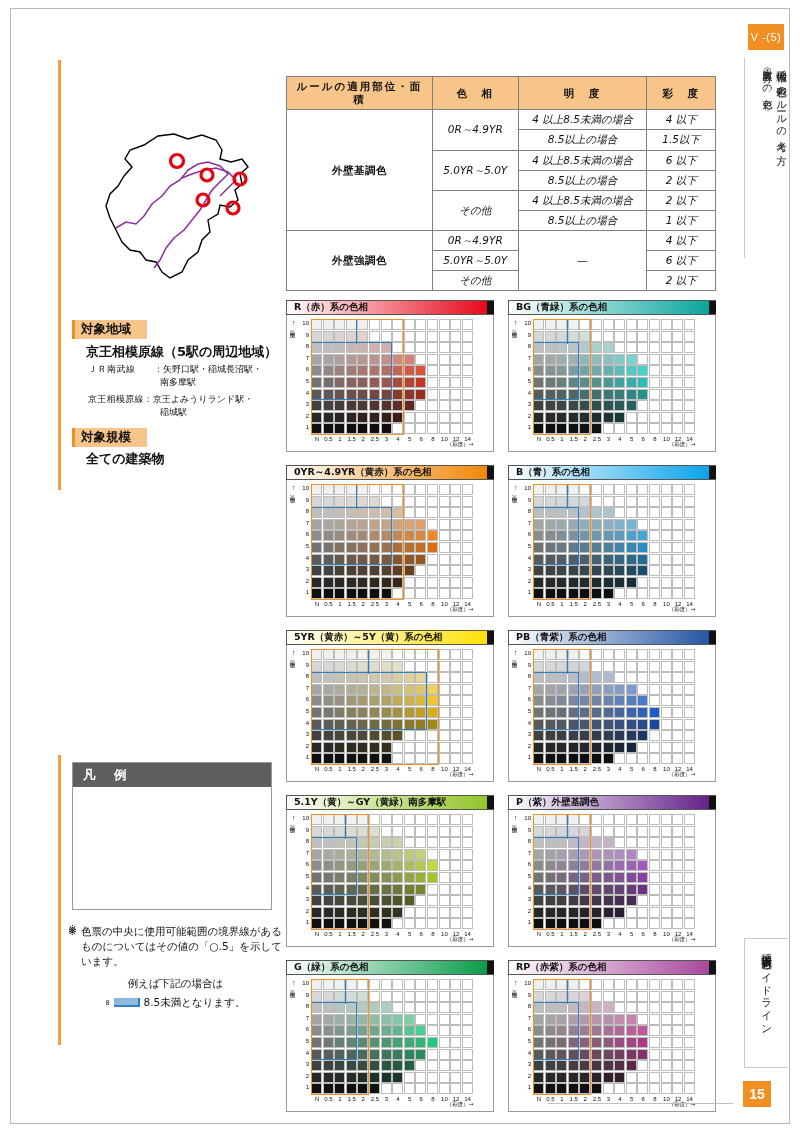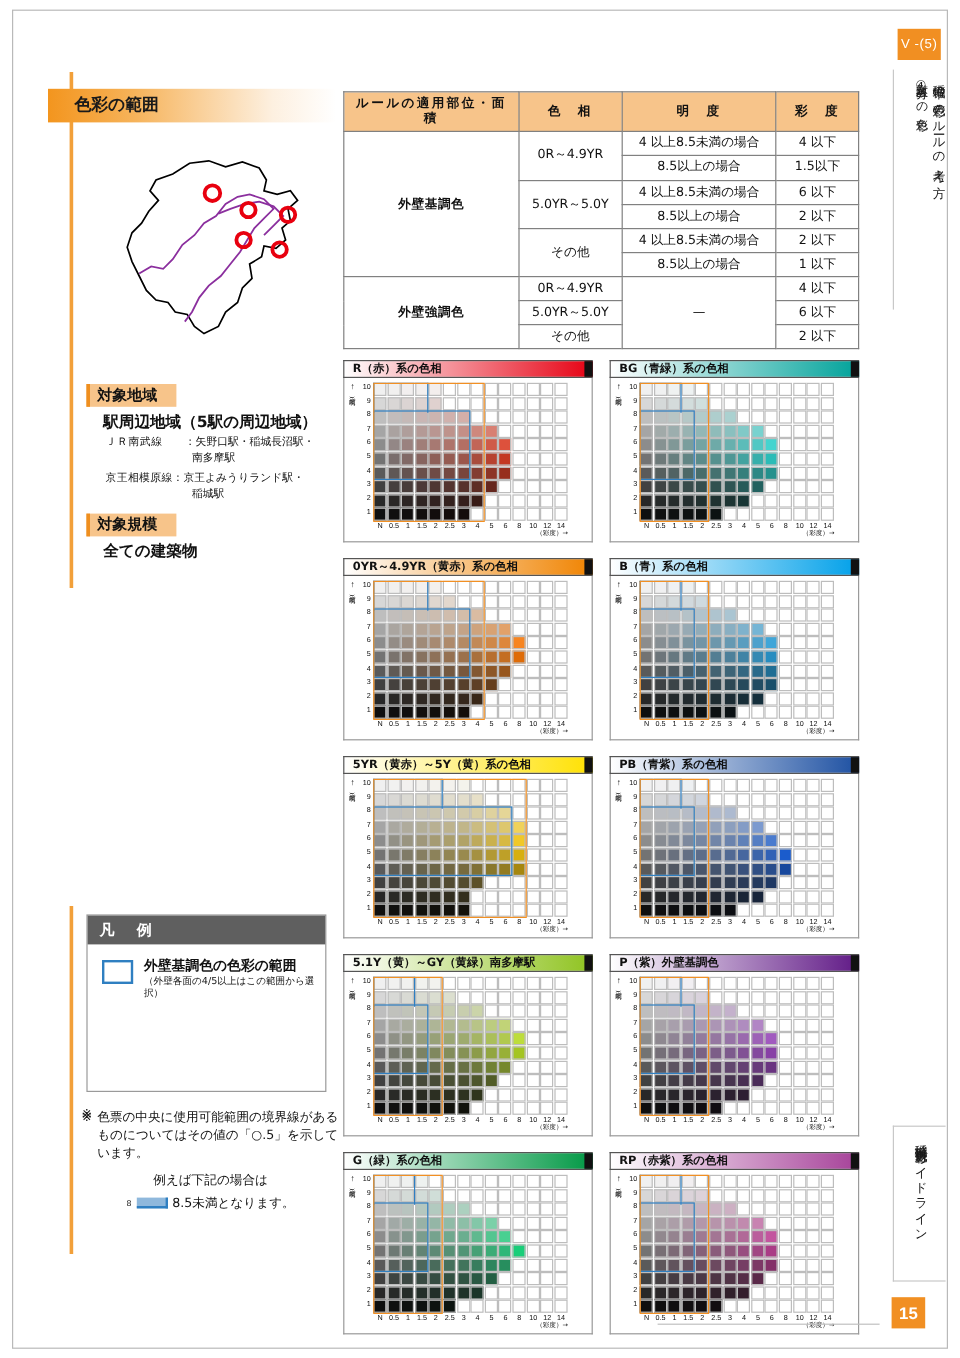"色彩の範囲" div.sec-title { html: <div> <span>色彩の範囲</span> </div> -> none }
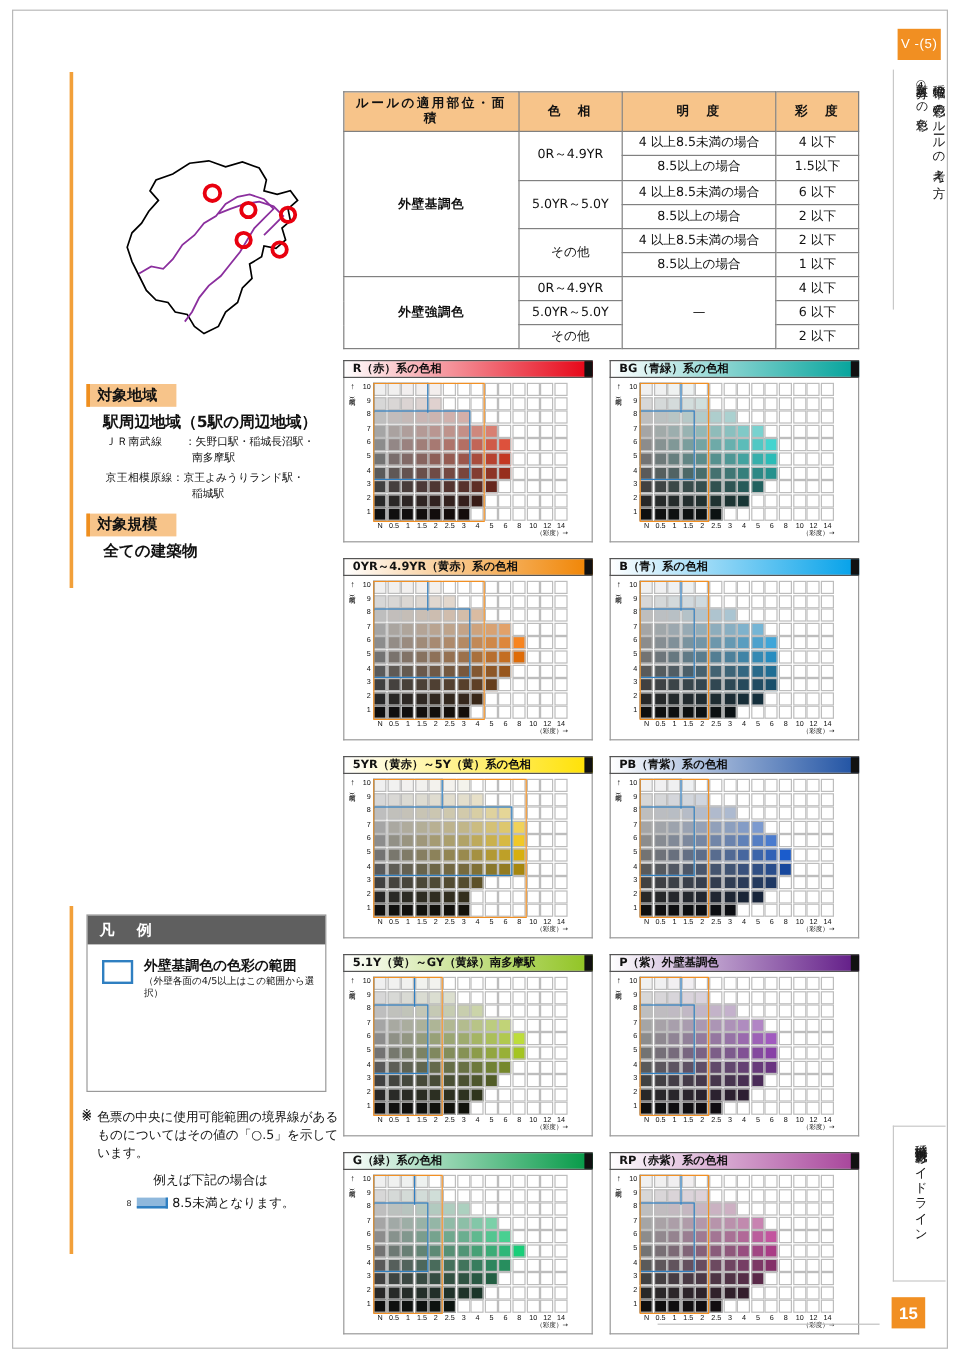"4 以上8.5未満の場合" td.lft { font-style: none -> italic }
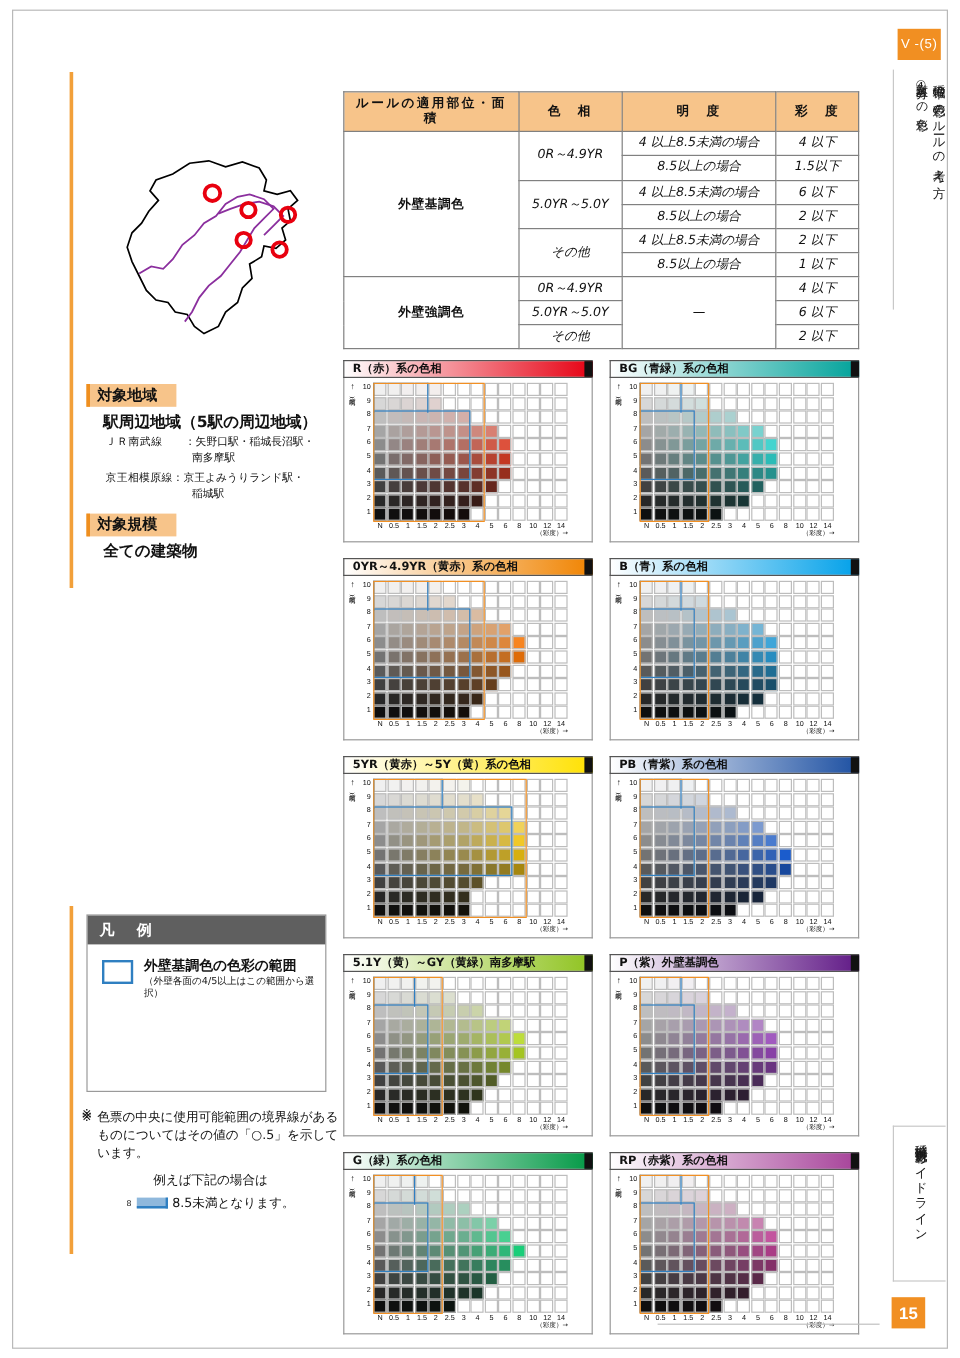"駅周辺地域（5駅の周辺地域）" div.body-txt { text: 駅周辺地域 -> 京王相模原線 }
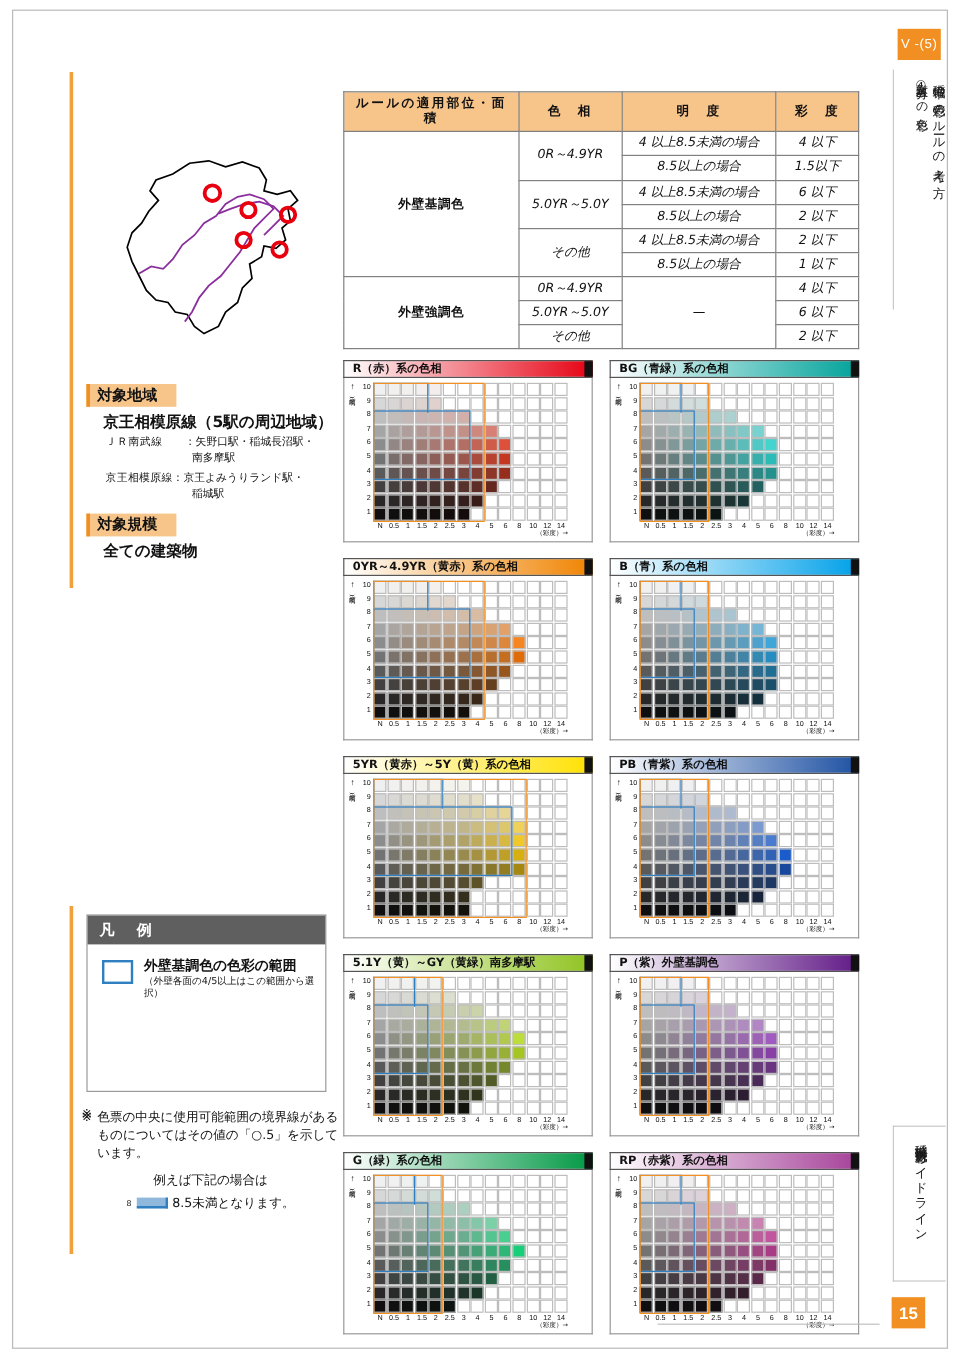"外壁基調色の色彩の範囲" div.legend-row { html: <div> <div></div> <div> <div>外壁基調色の色彩の範囲</div> <div>（外壁各面の4/5以上はこの範囲から選択）</div> </div> </div> -> none }
